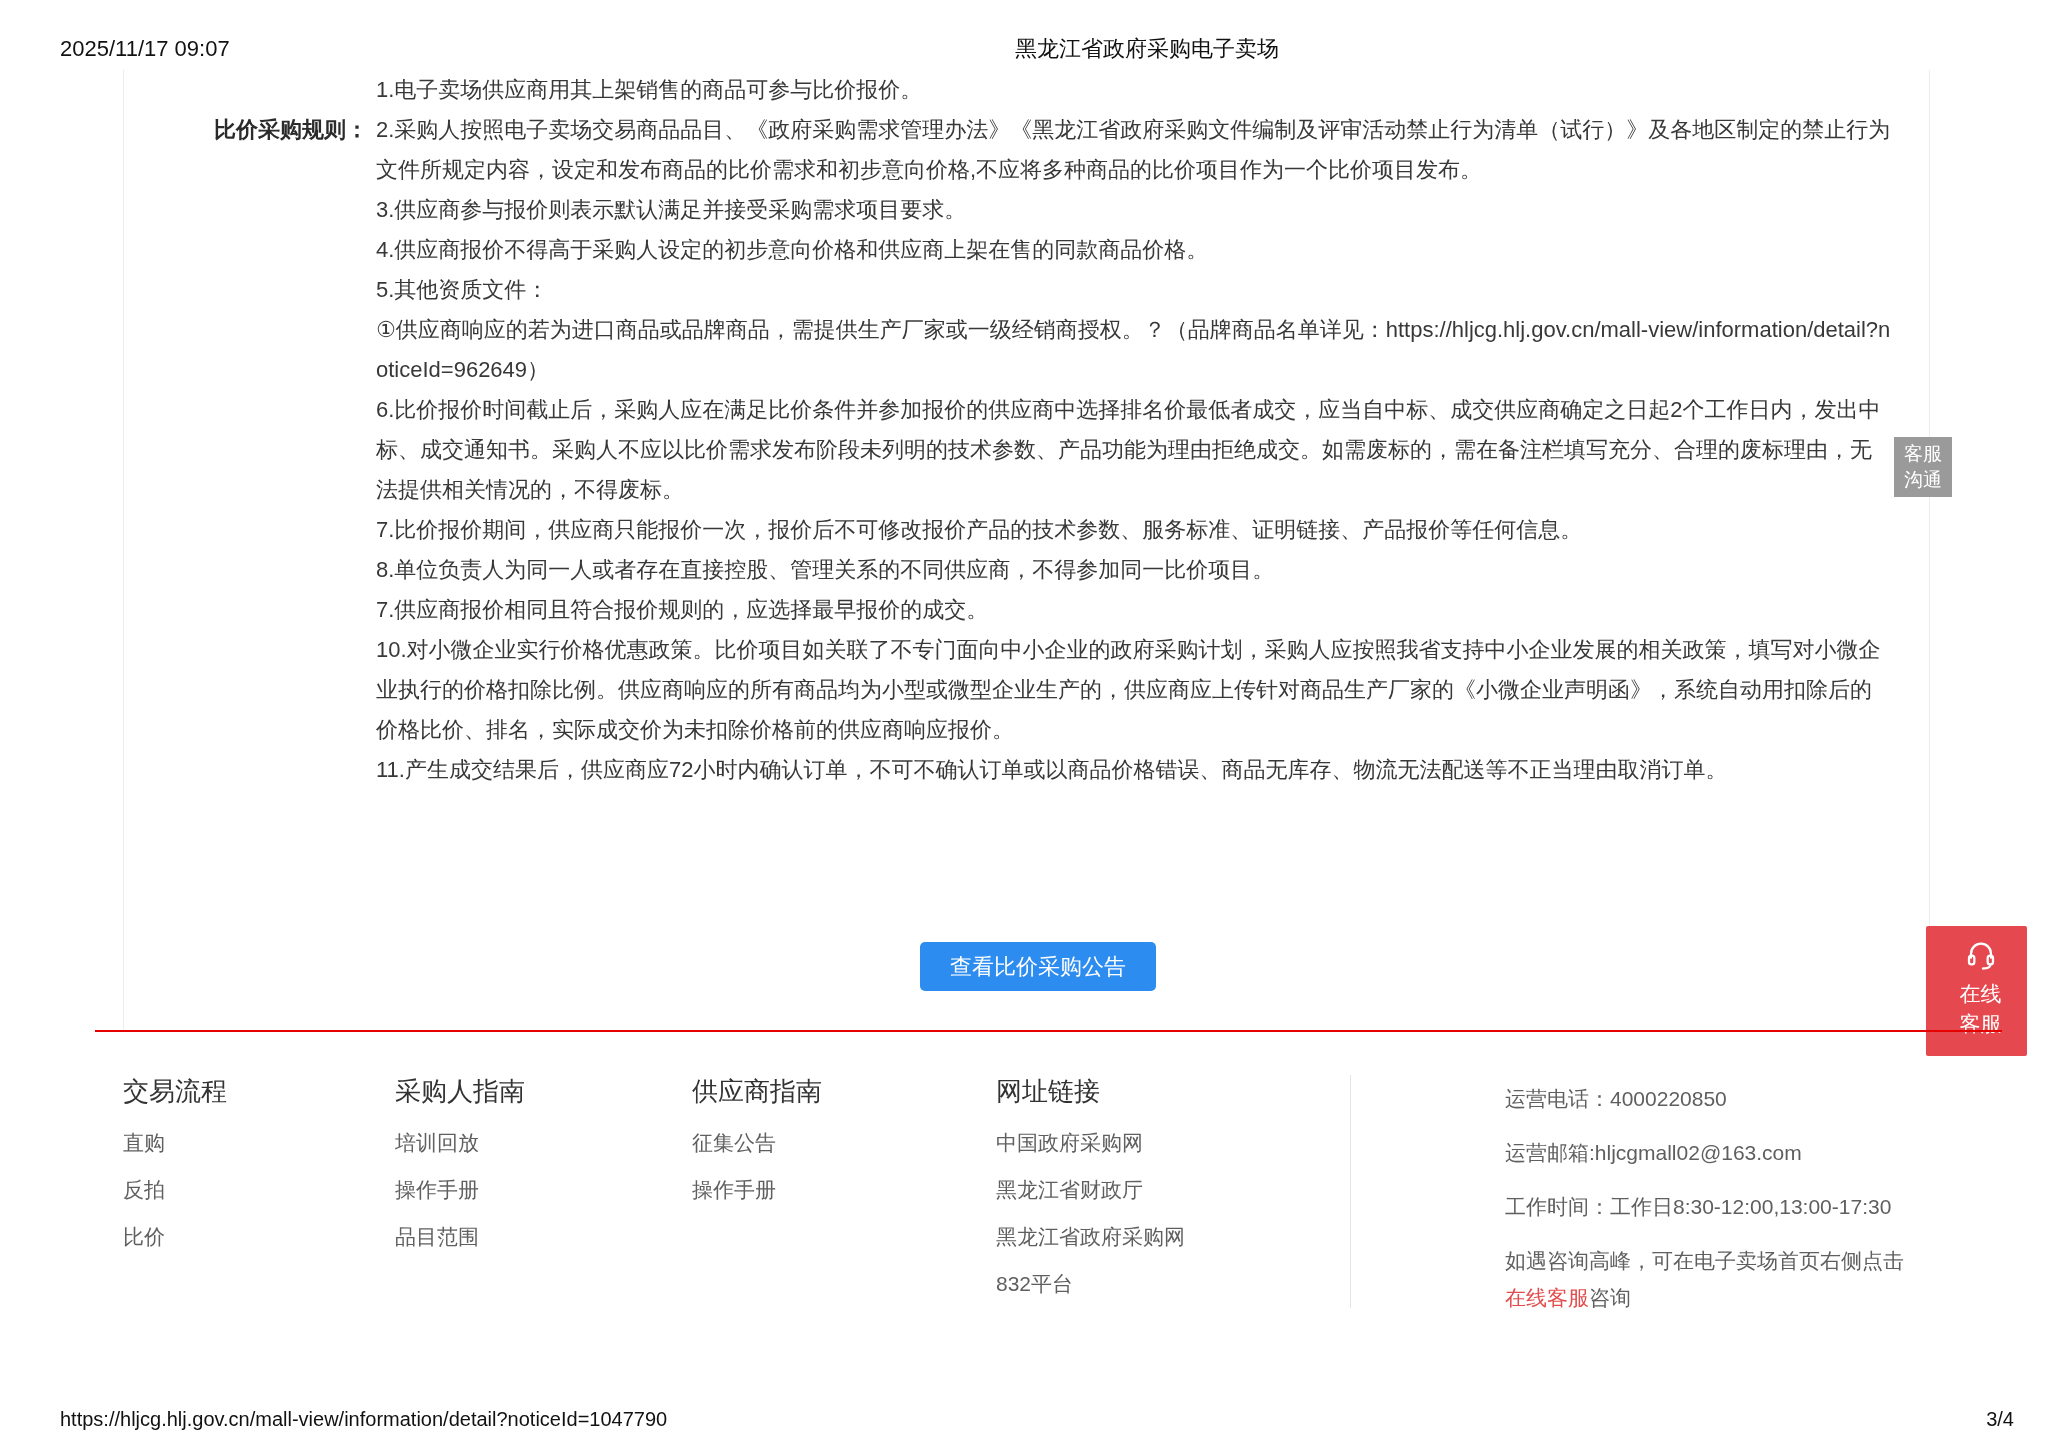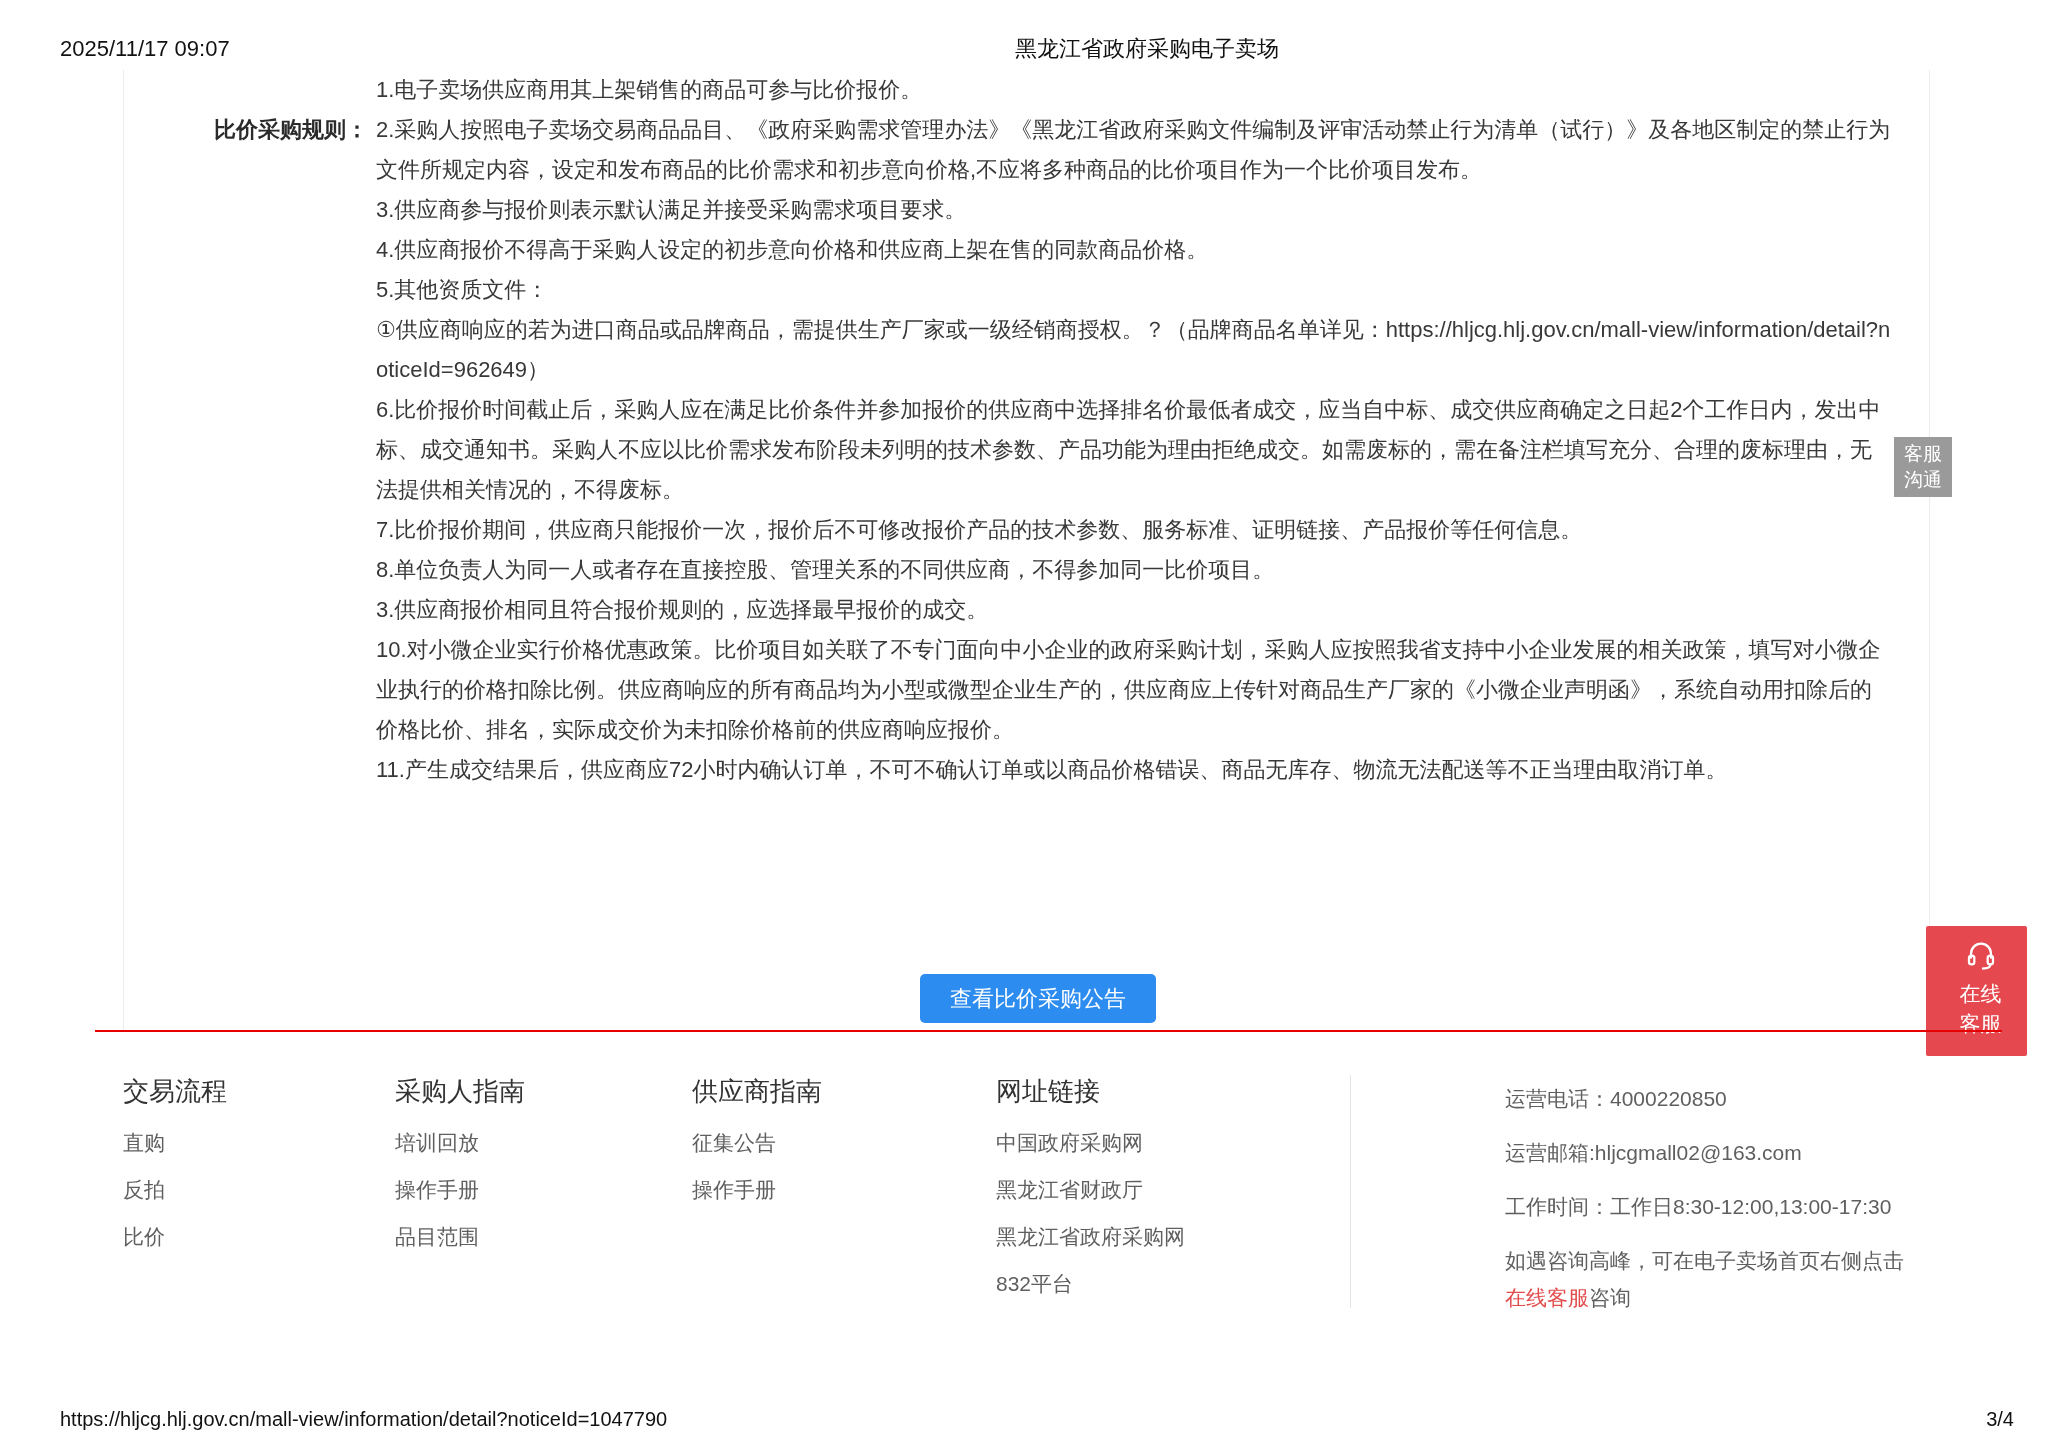"3.供应商报价相同且符合报价规则的，应选择最早报价的成交。" p { text: 3 -> 7 }
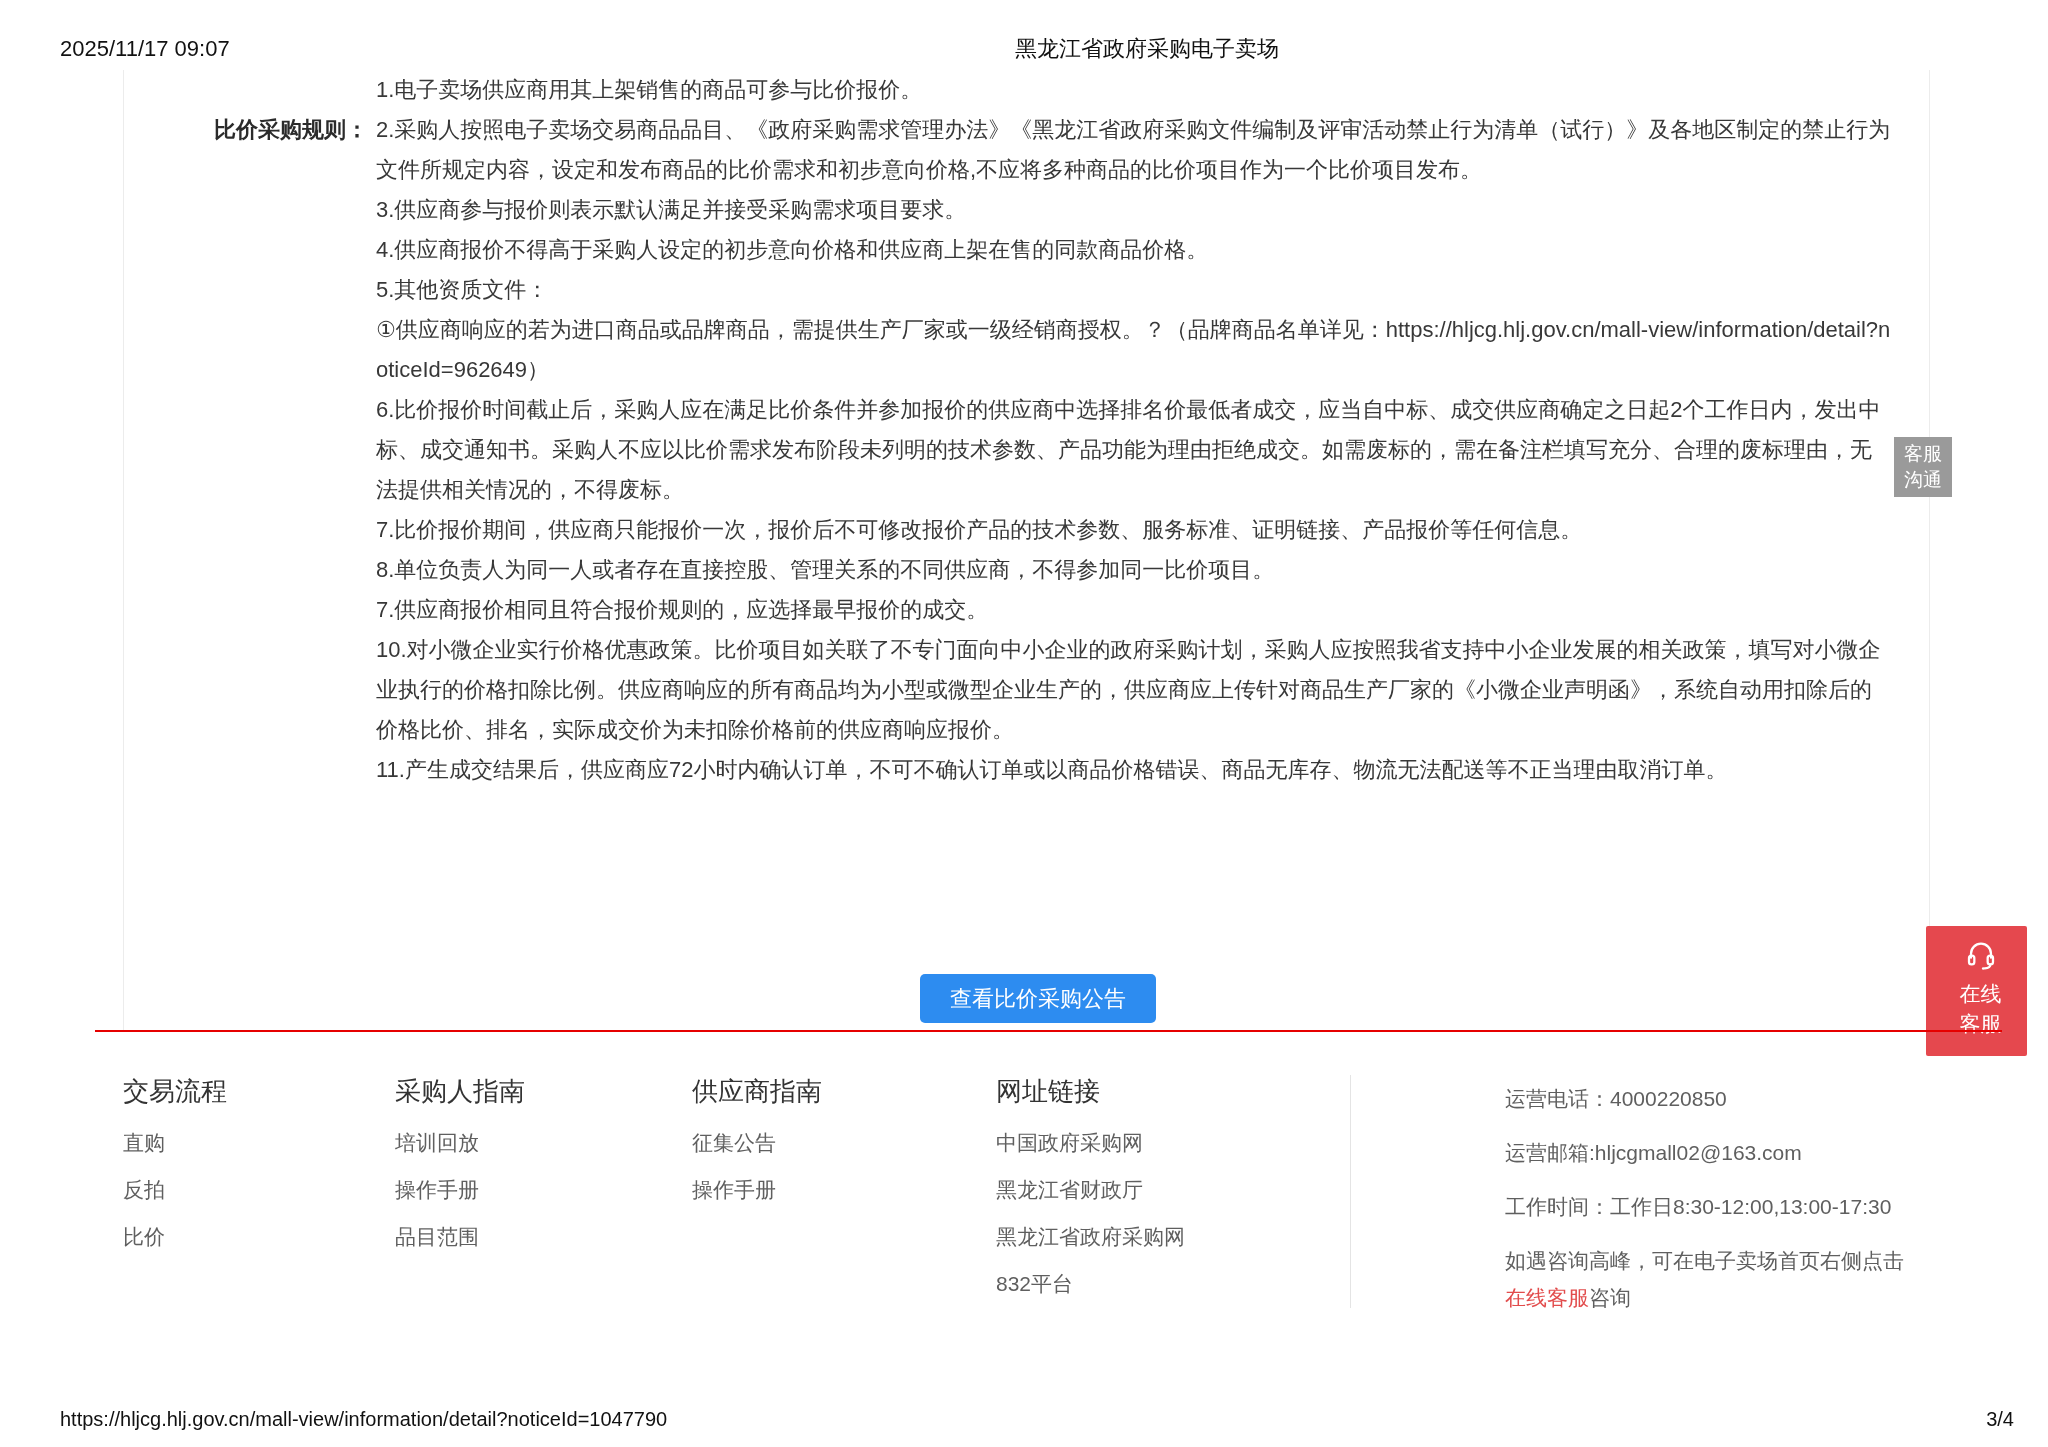"查看比价采购公告" .view-btn { margin-top: 32px -> none }
